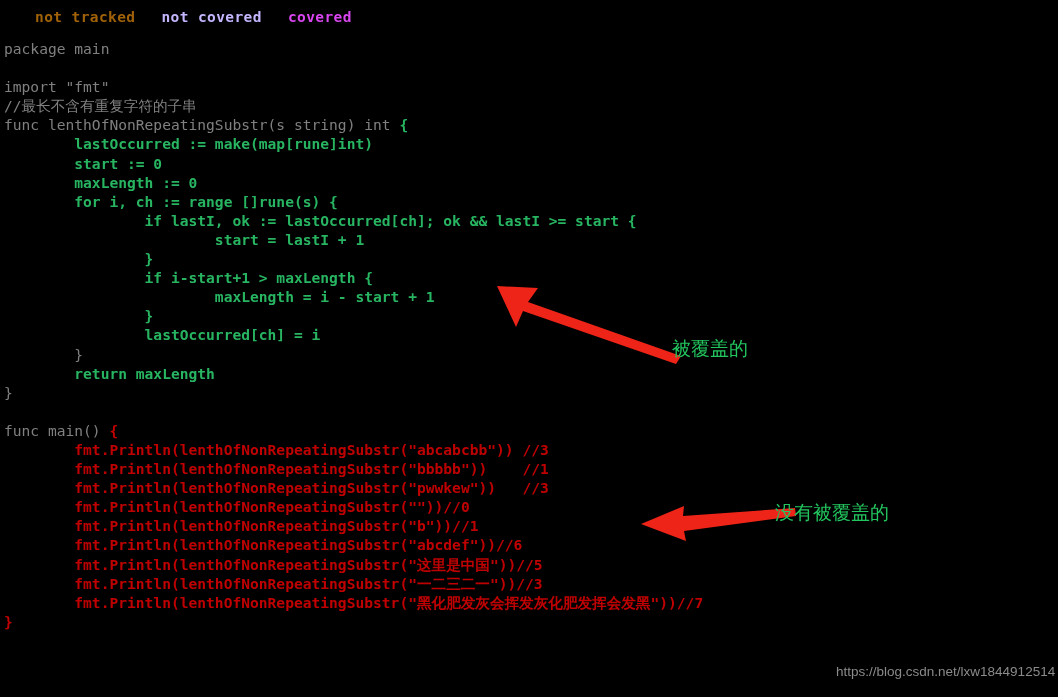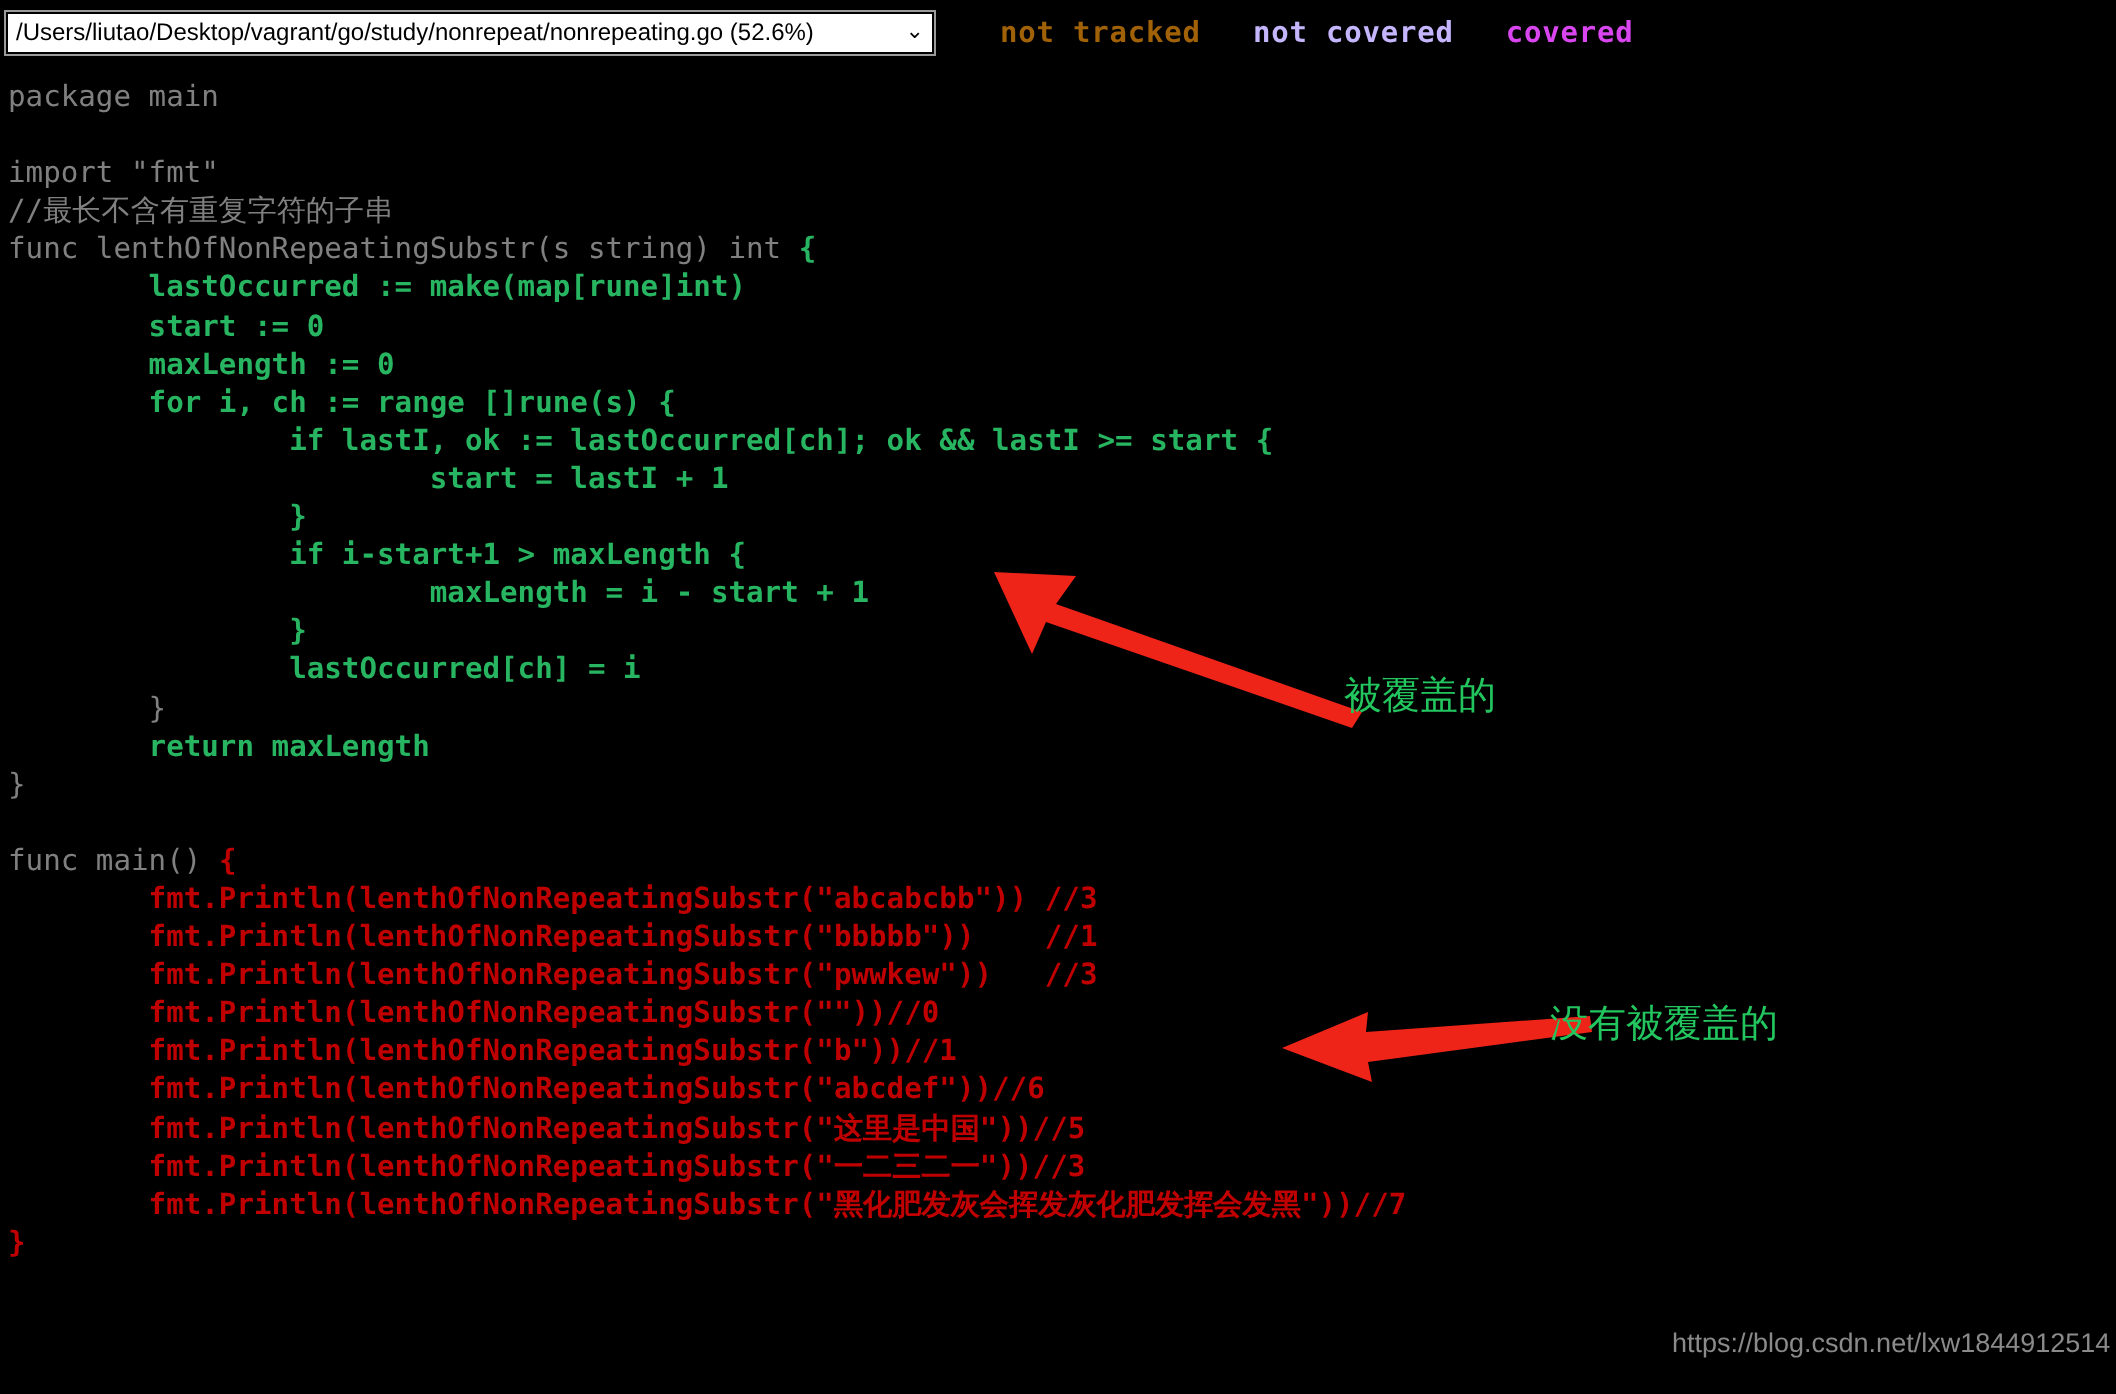"/Users/liutao/Desktop/vagrant/go/study/n" div { html: <div> <span>/Users/liutao/Desktop/vagrant/go/study/nonrepeat/nonrepeating.go (52.6%)</span><span>⌄</span> </div> -> none }
